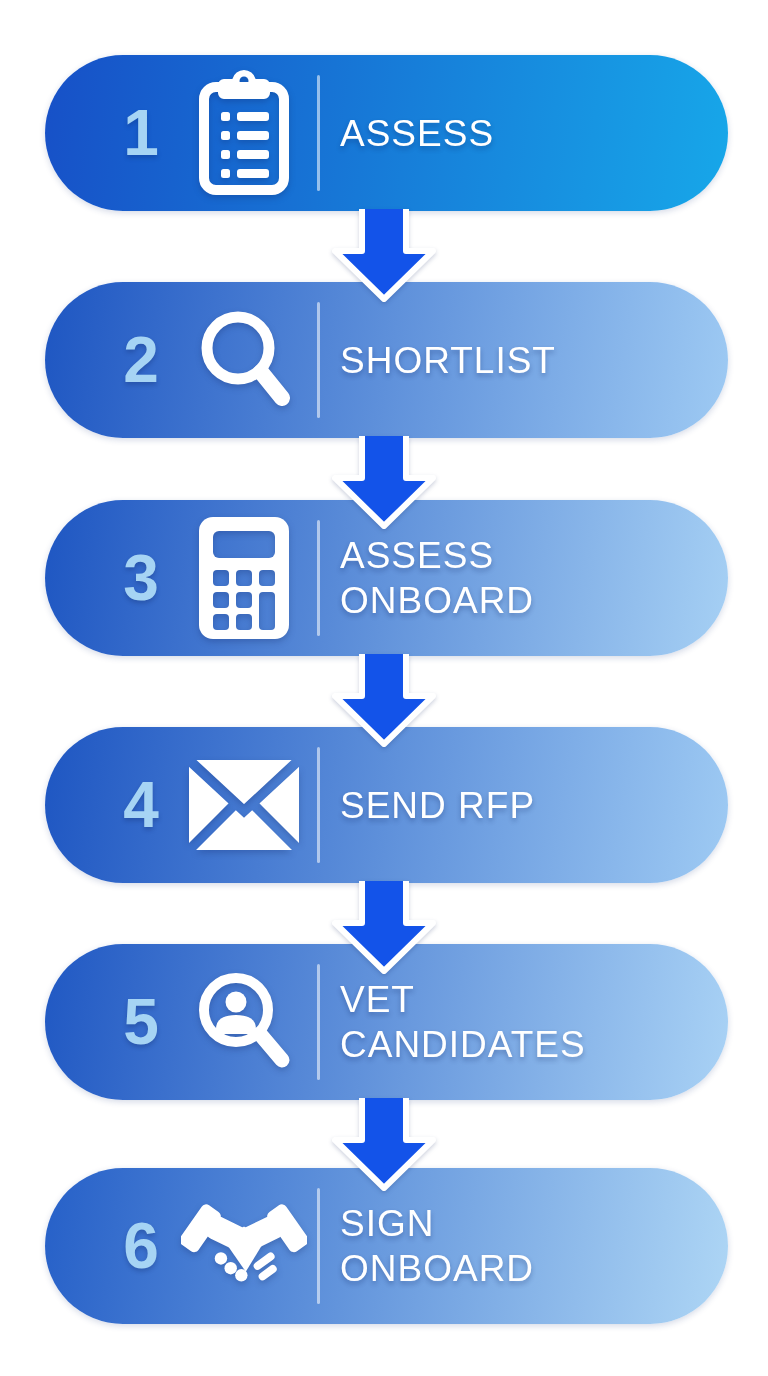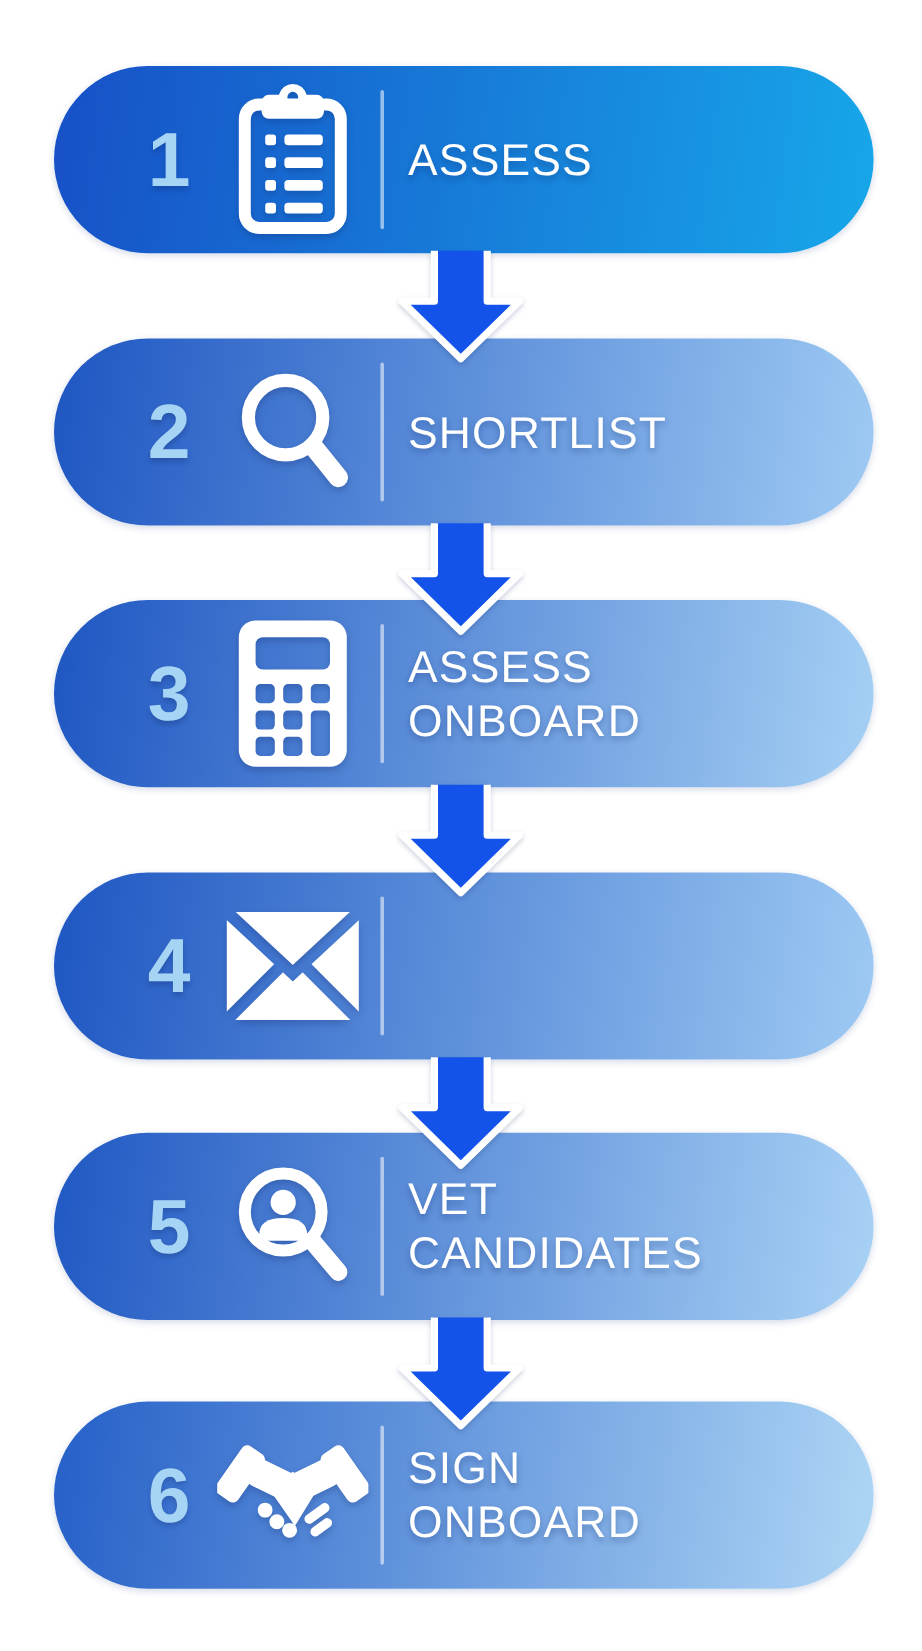"SEND RFP" div.step-title { html: none -> <div> <div>SEND RFP</div> <div></div> </div> }
